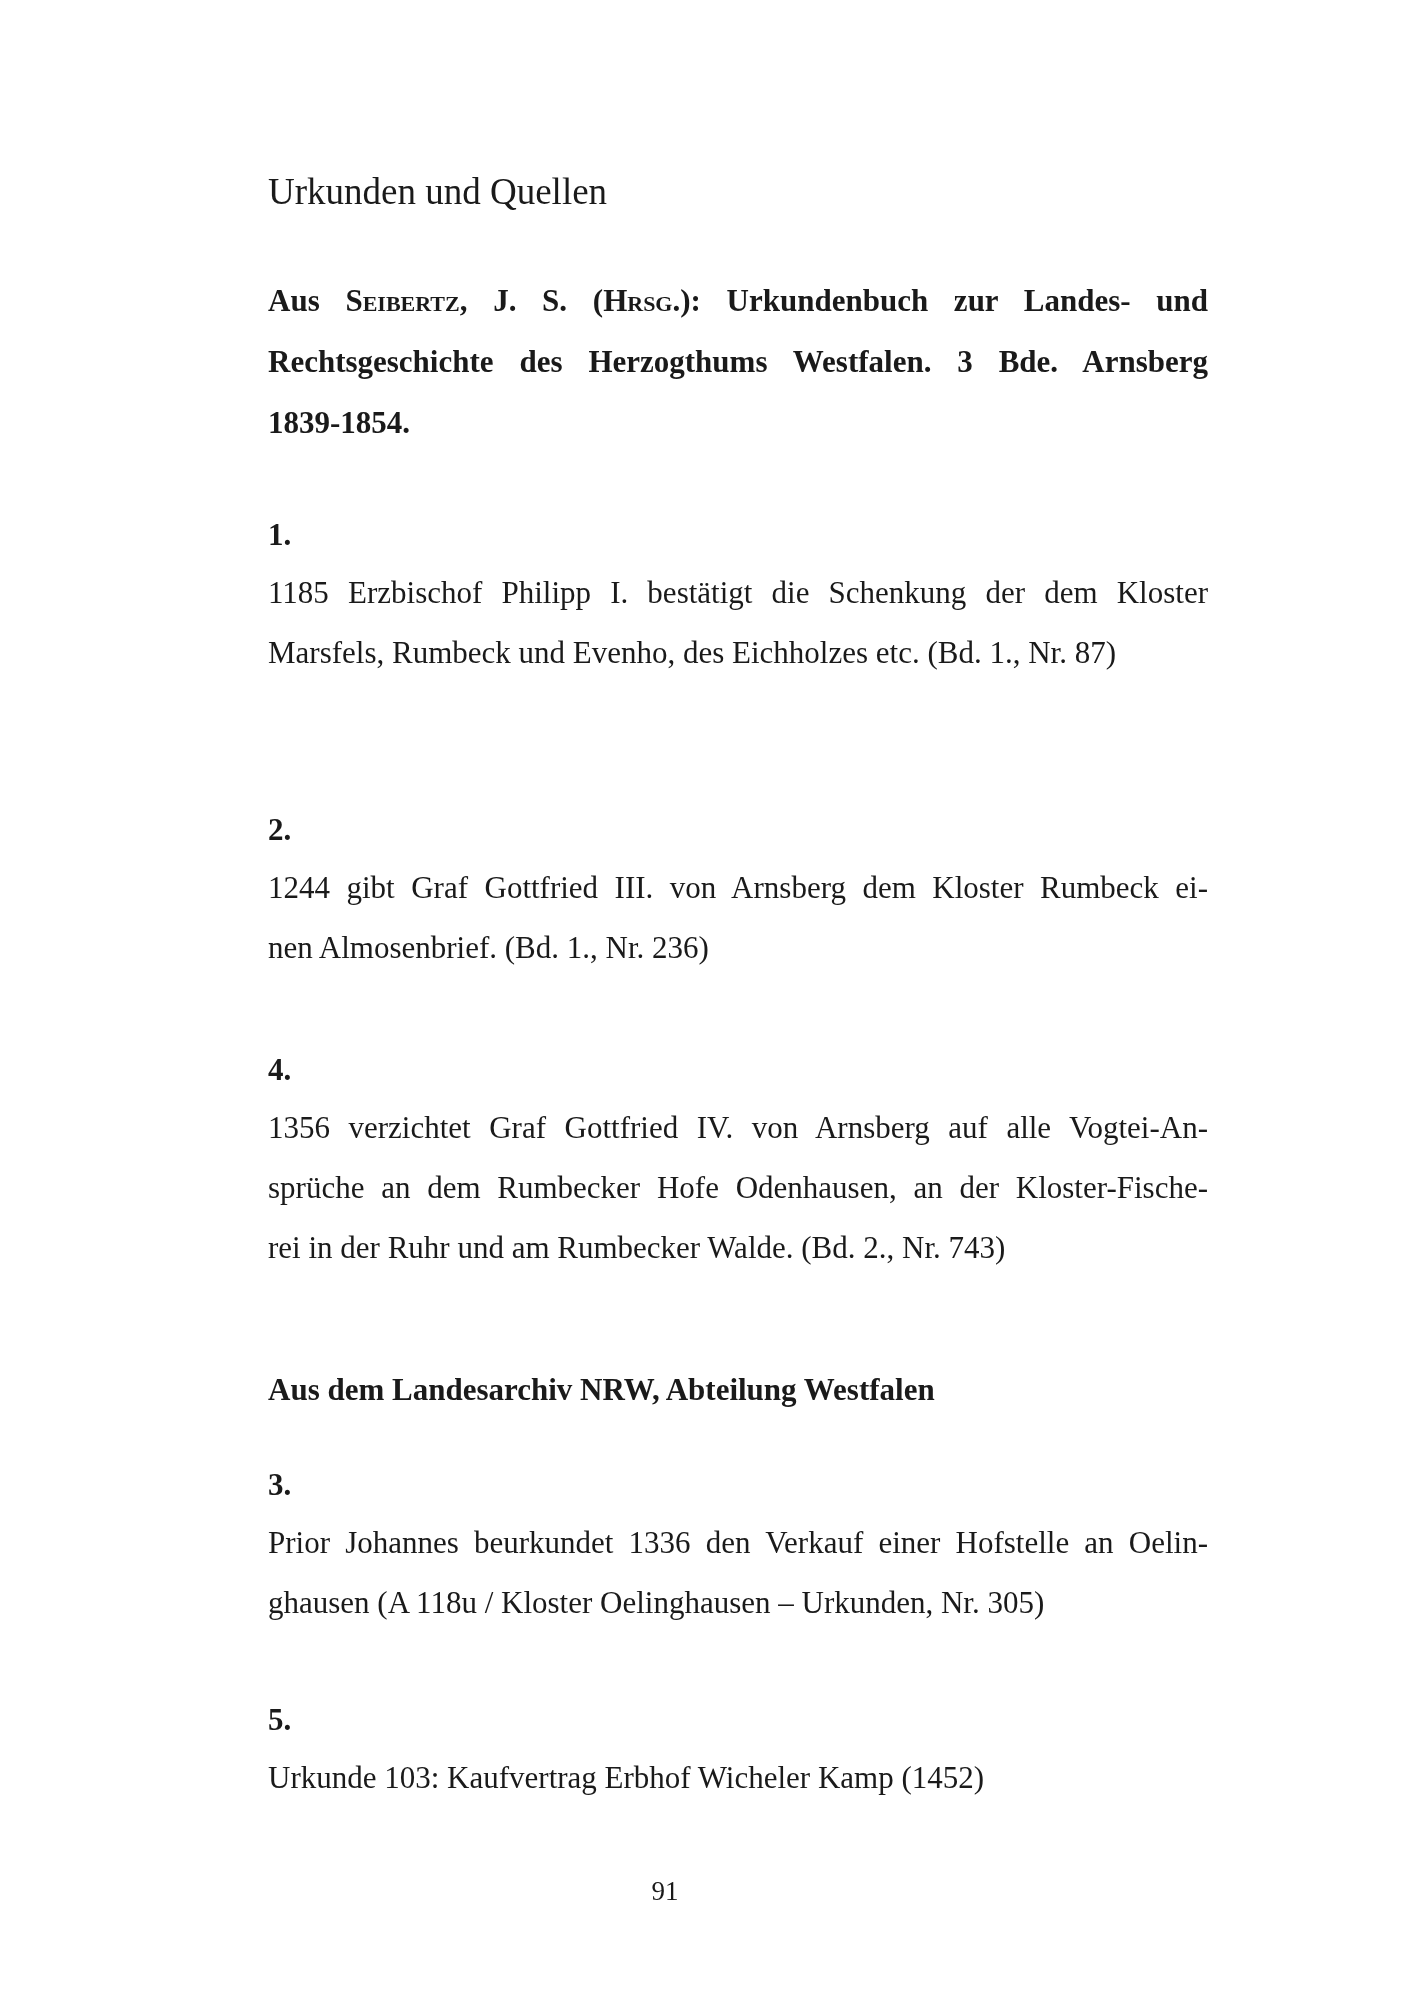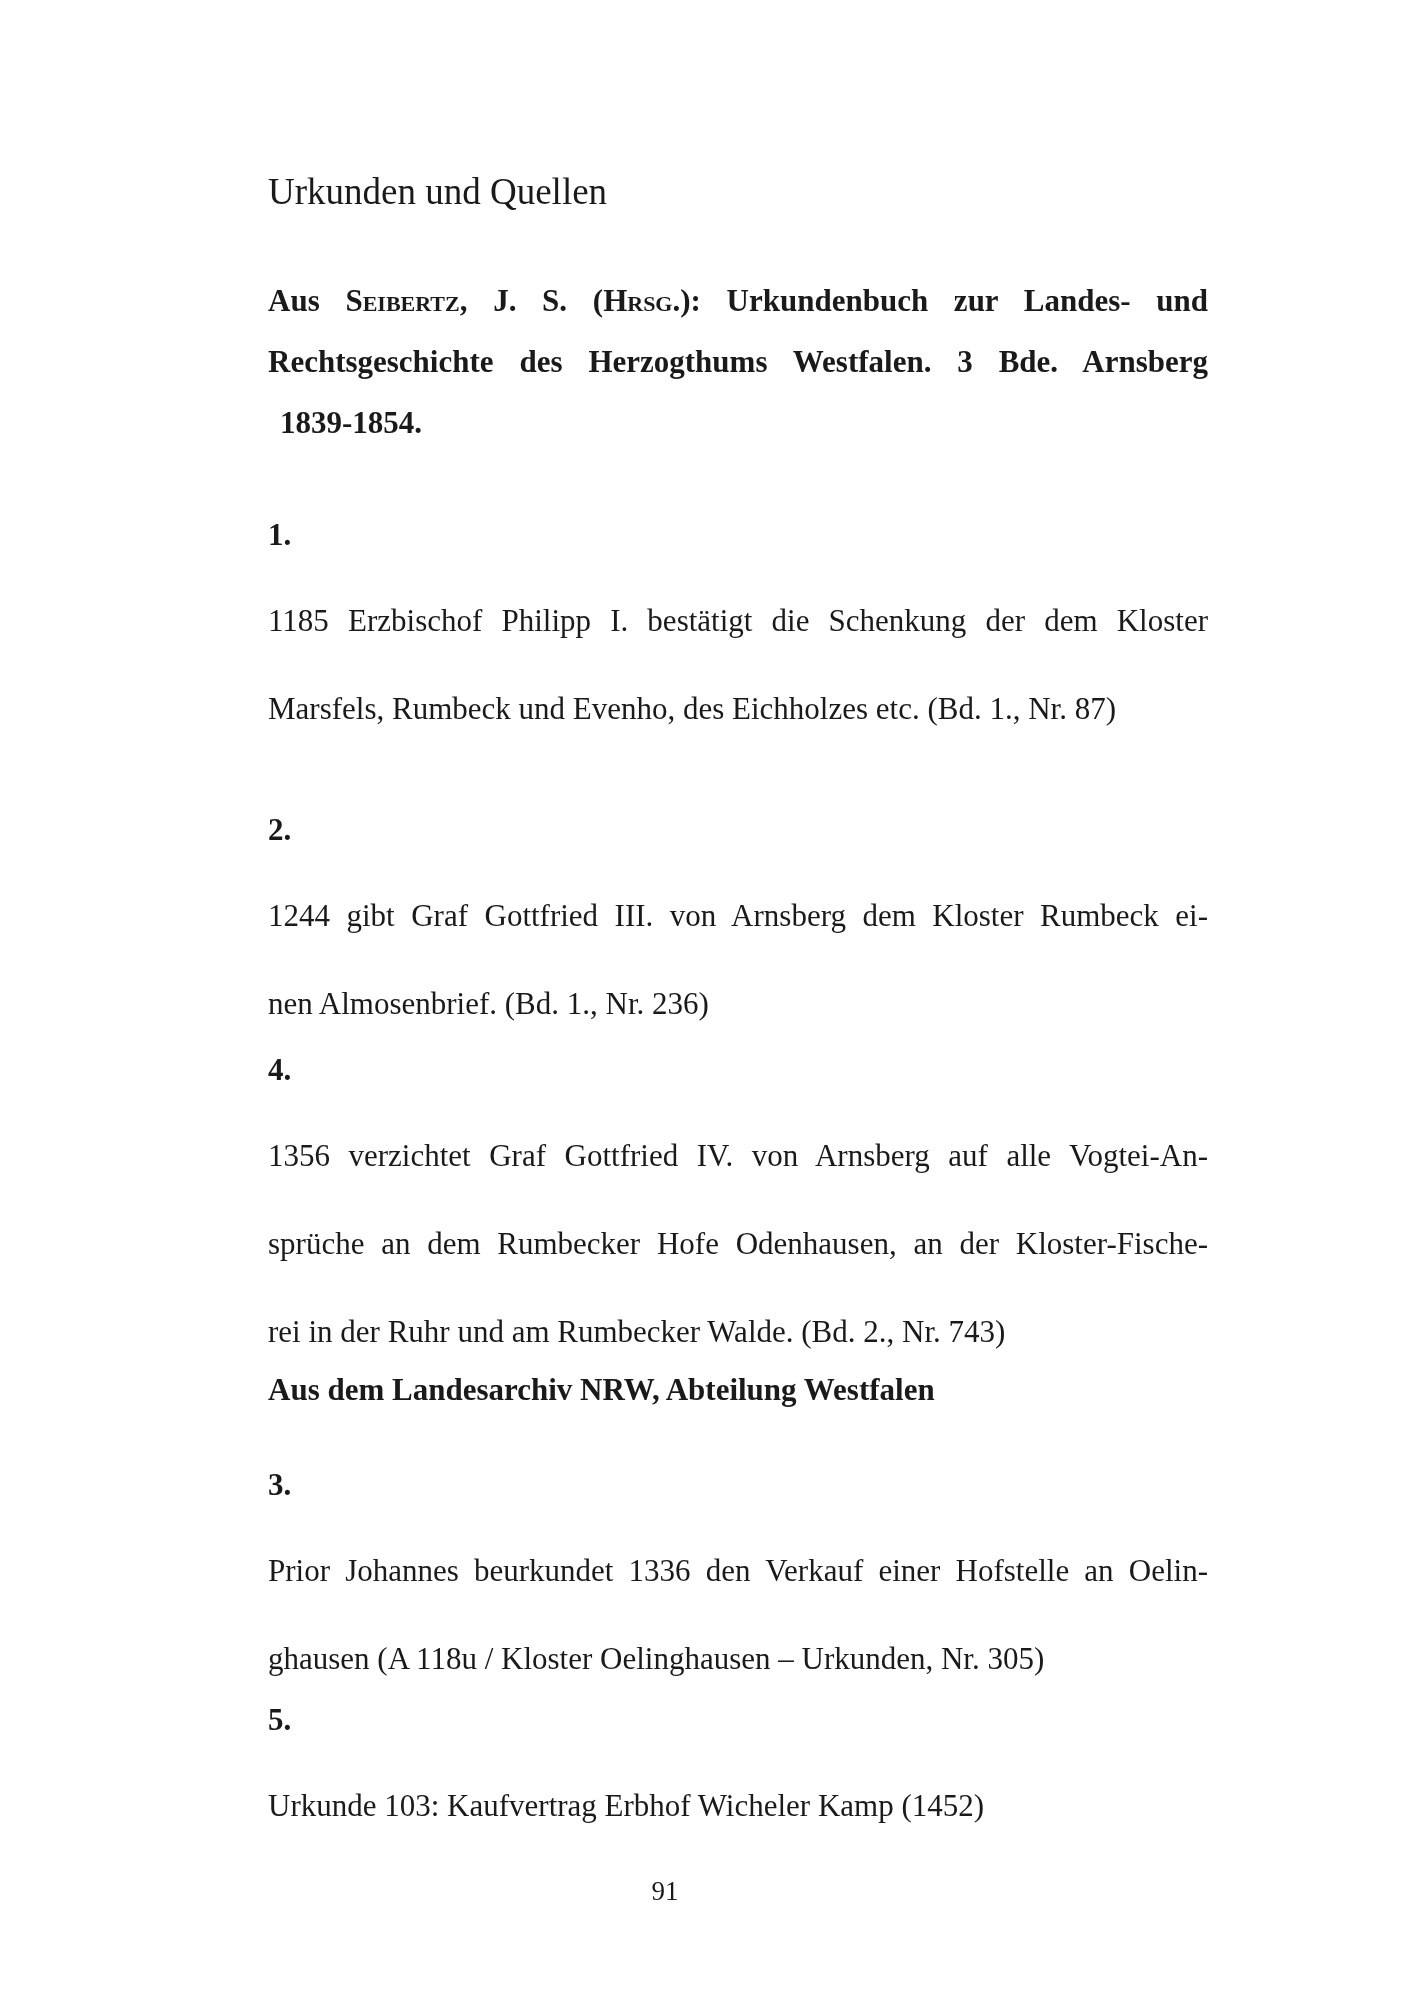"1839-1854." .src .line.last { margin-left: 12px -> none }
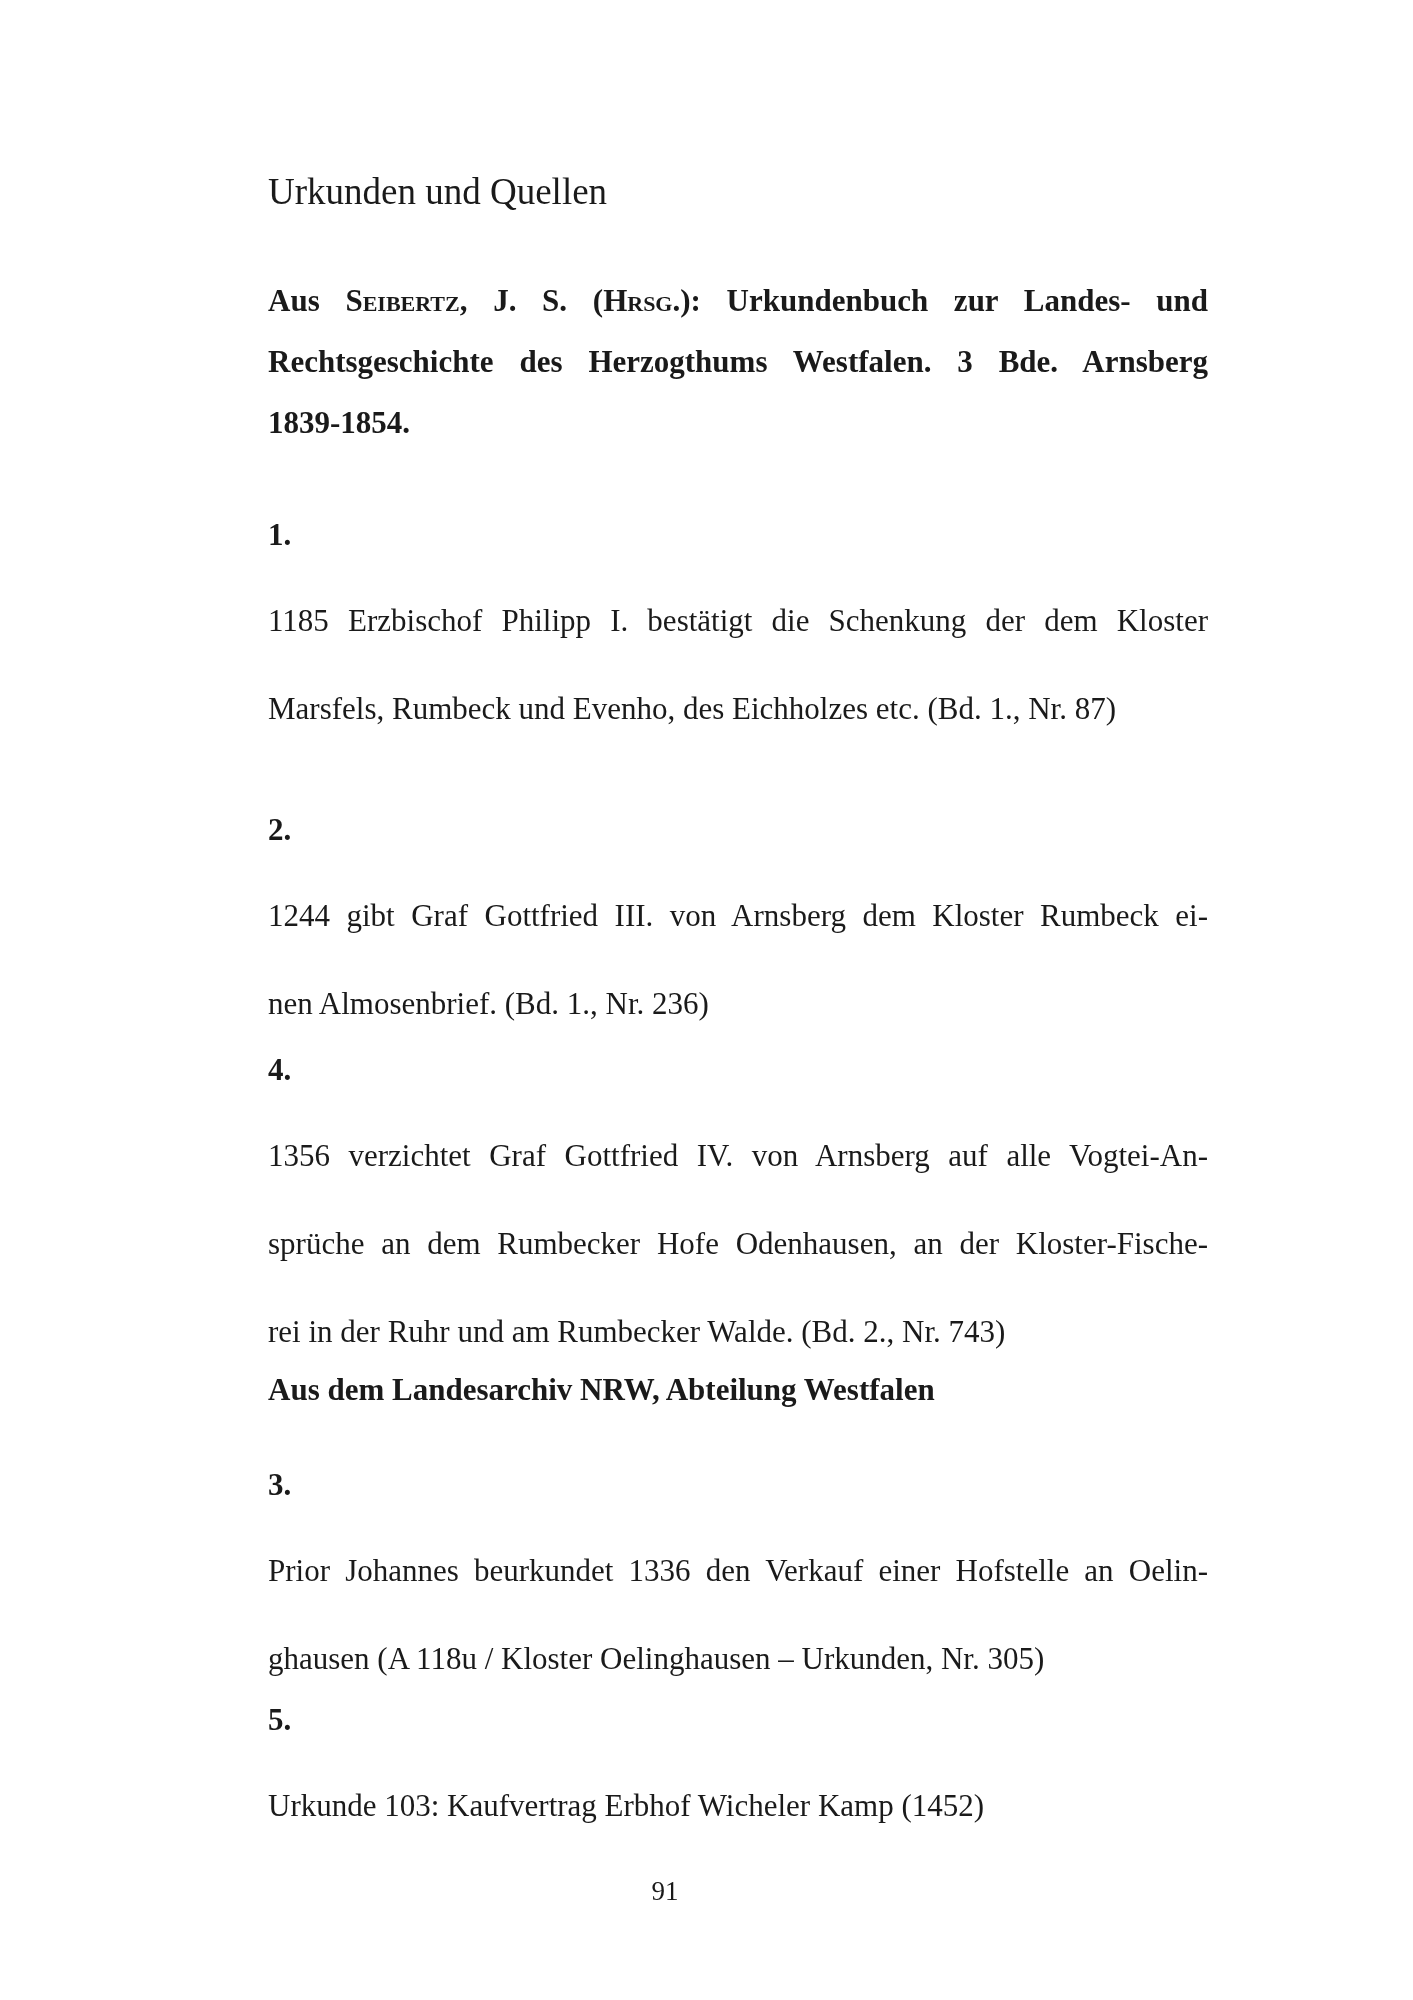"1185 Erzbischof Philipp I. bestätigt" .body .line { margin-top: 28px -> none }
